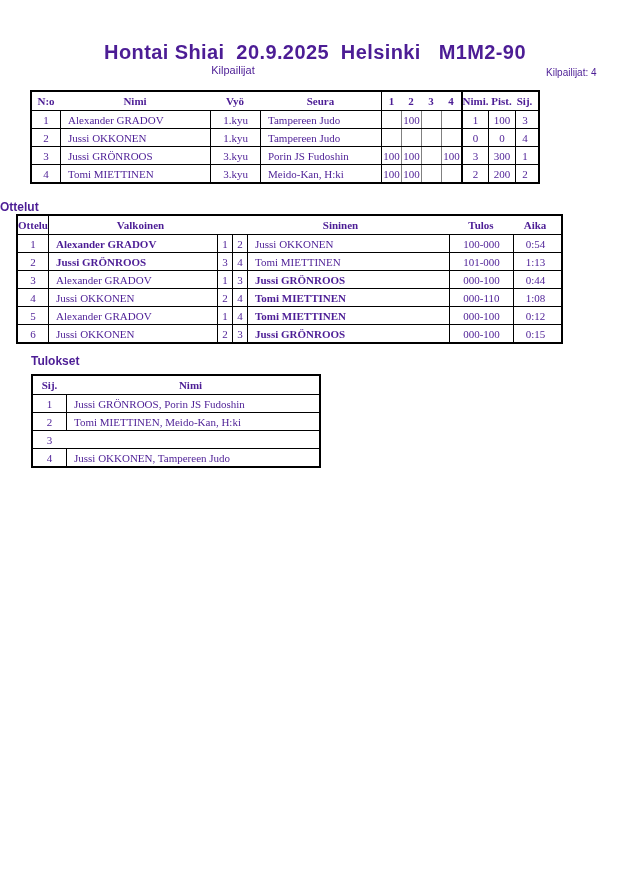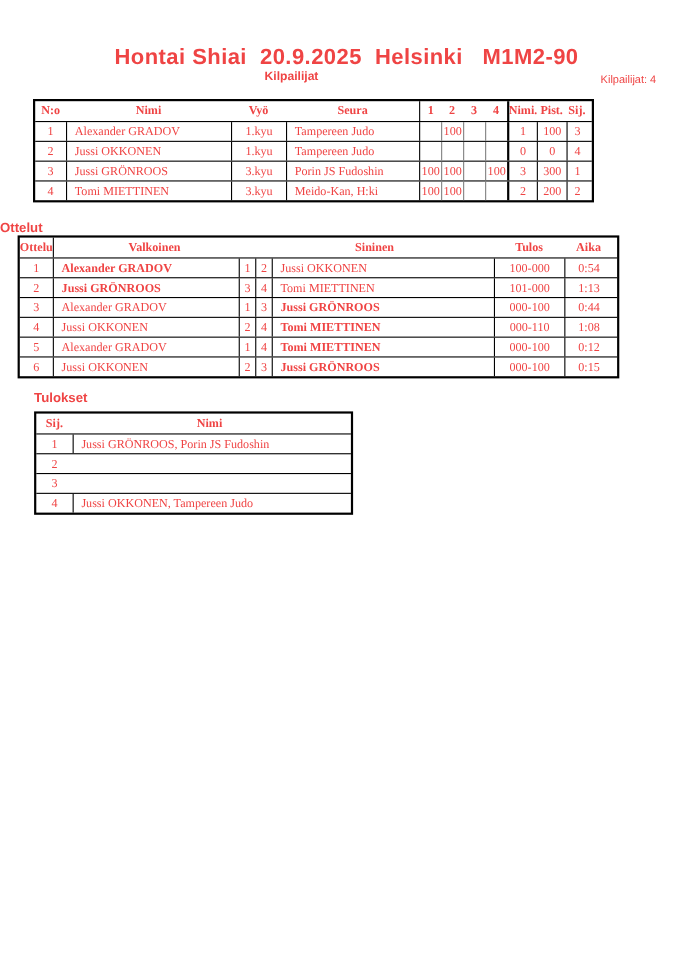"Hontai Shiai 20.9.2025 Helsinki M1M2-90" .page { color: #ef4444 -> #4c1d95 }
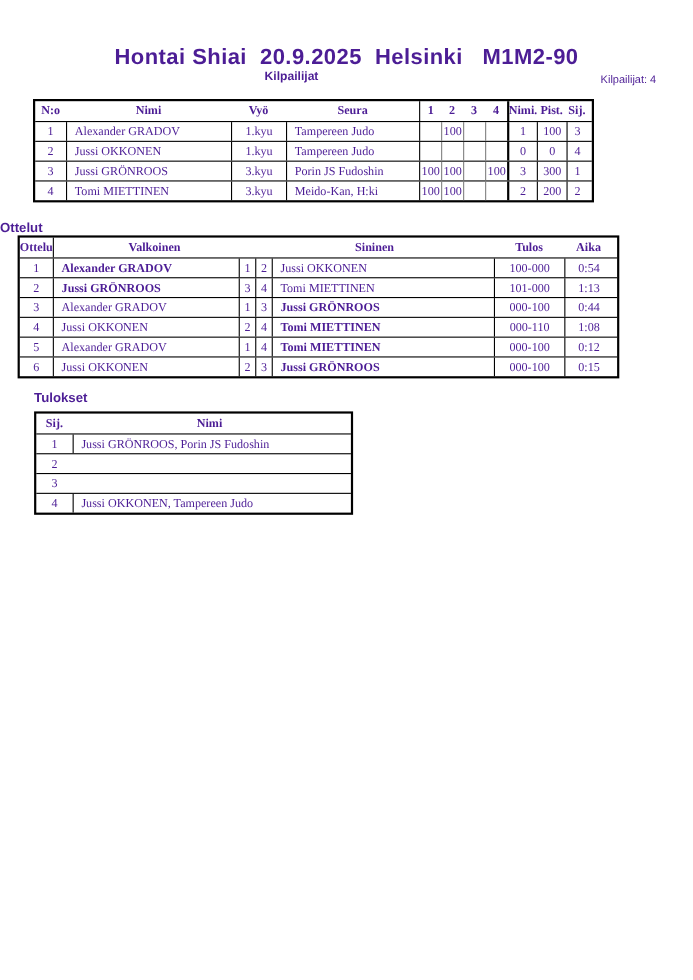"Kilpailijat" .subtitle { font-weight: bold -> normal; padding-left: 32px -> none }
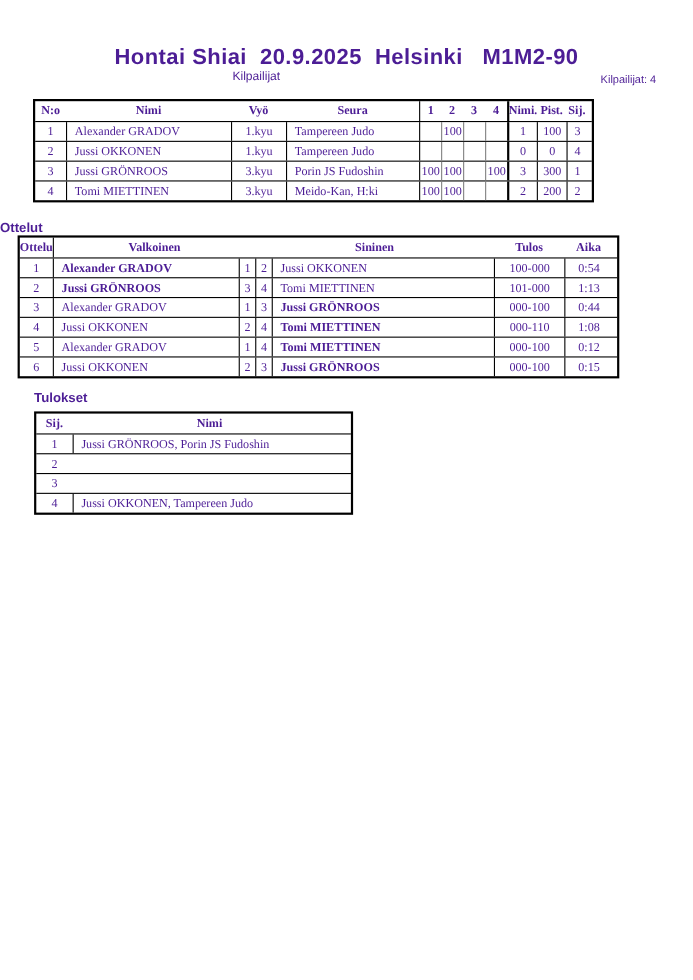"Tomi MIETTINEN, Meido-Kan, H:ki" div.cell { html: none -> <div>Tomi MIETTINEN, Meido-Kan, H:ki</div> }
